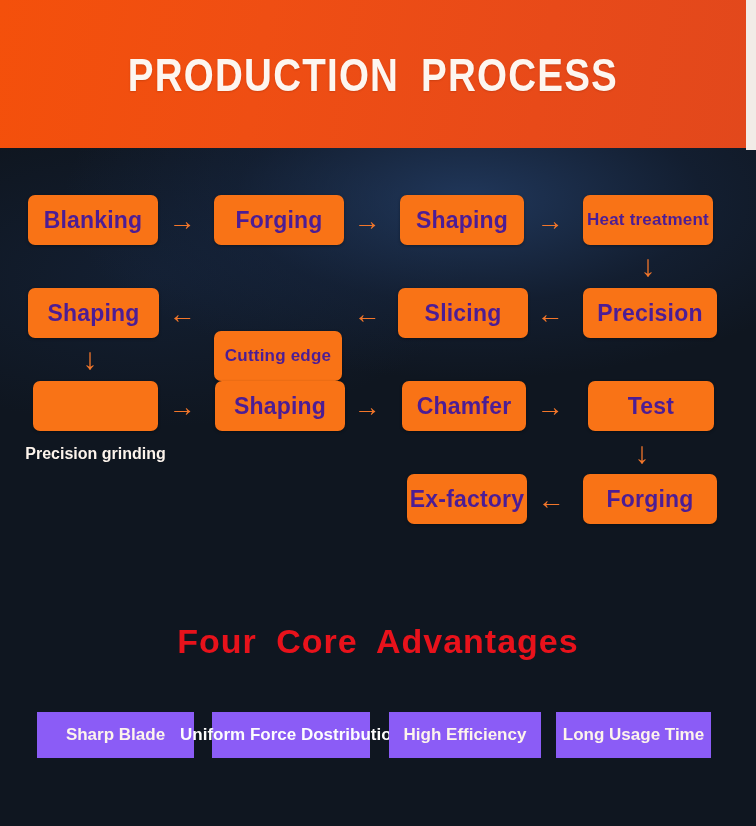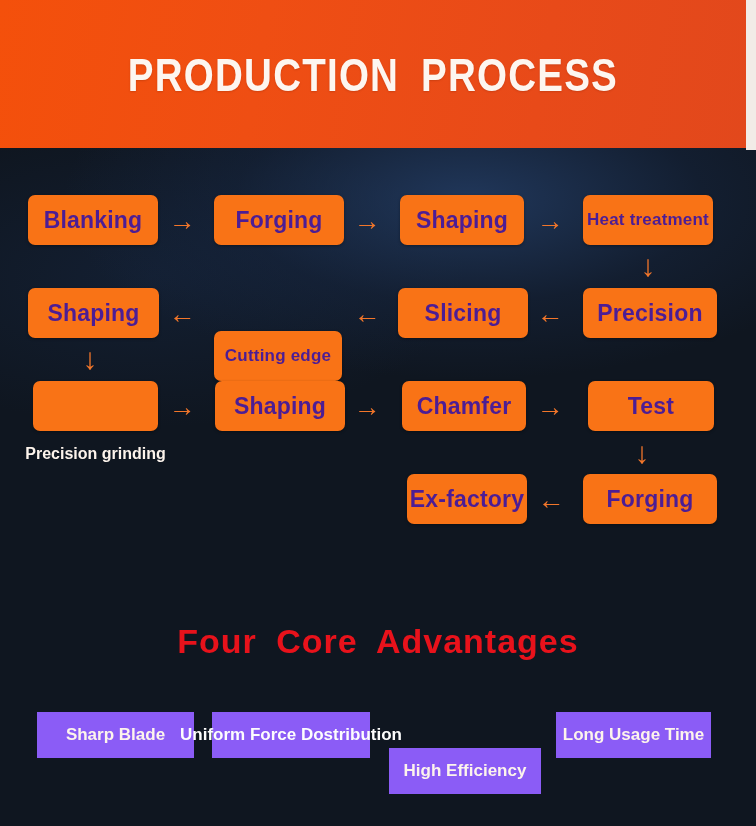"High Efficiency" .adv3 { margin-top: 36px -> none }
